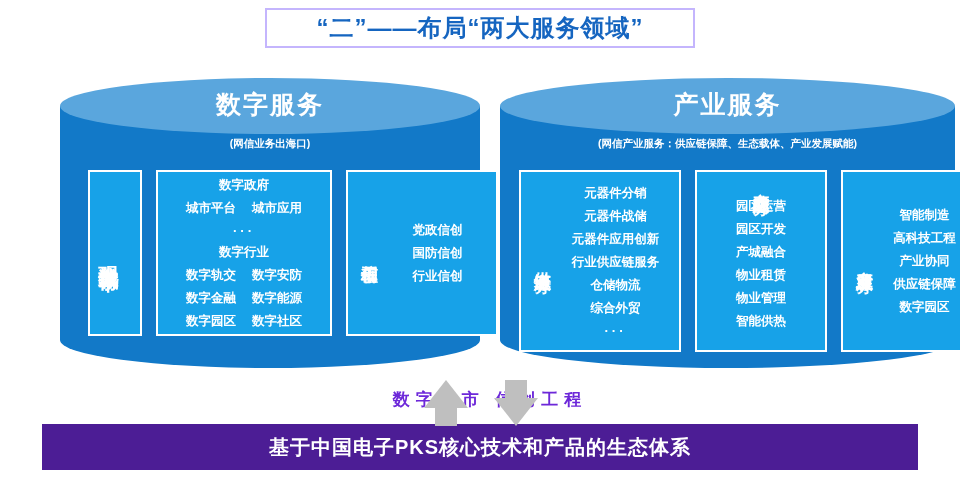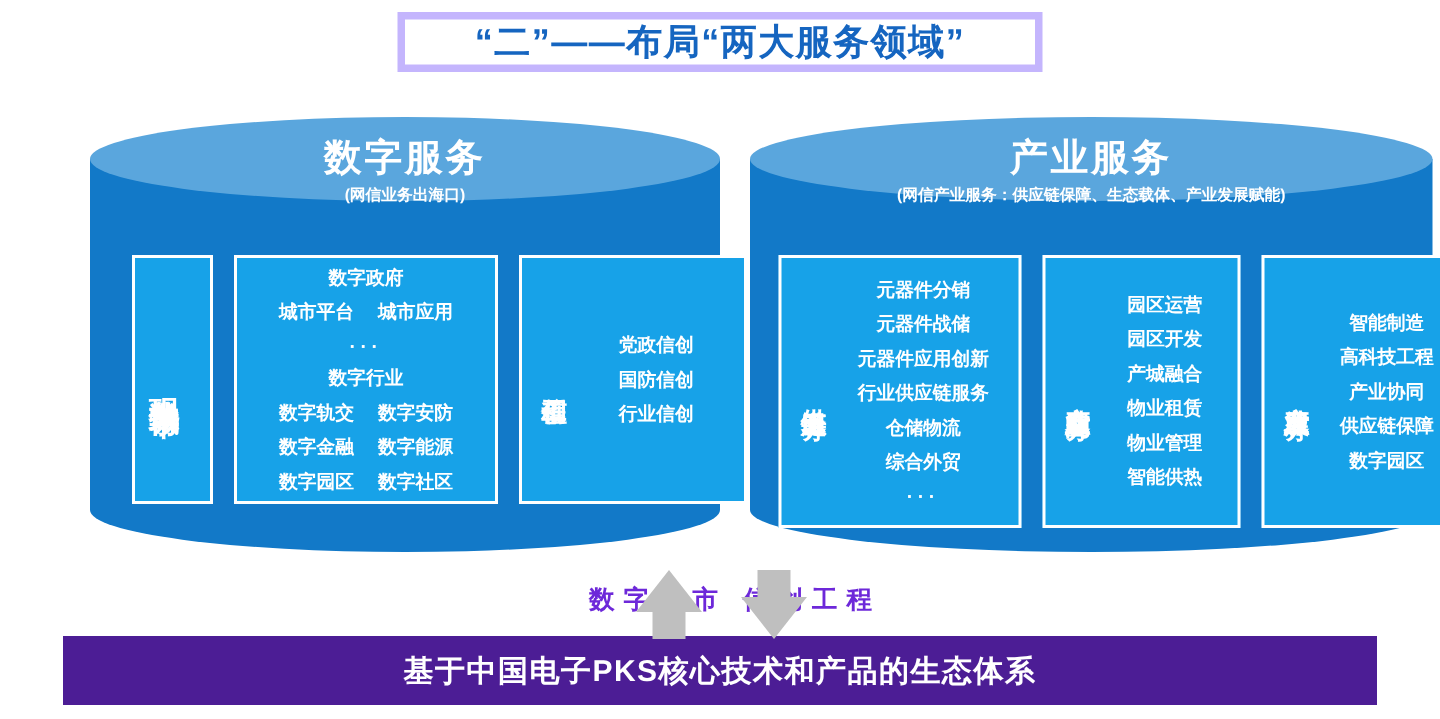"“二”——布局“两大服务领域”" .title-box { border: 5px solid #c4b5fd -> 2px solid #c4b5fd }
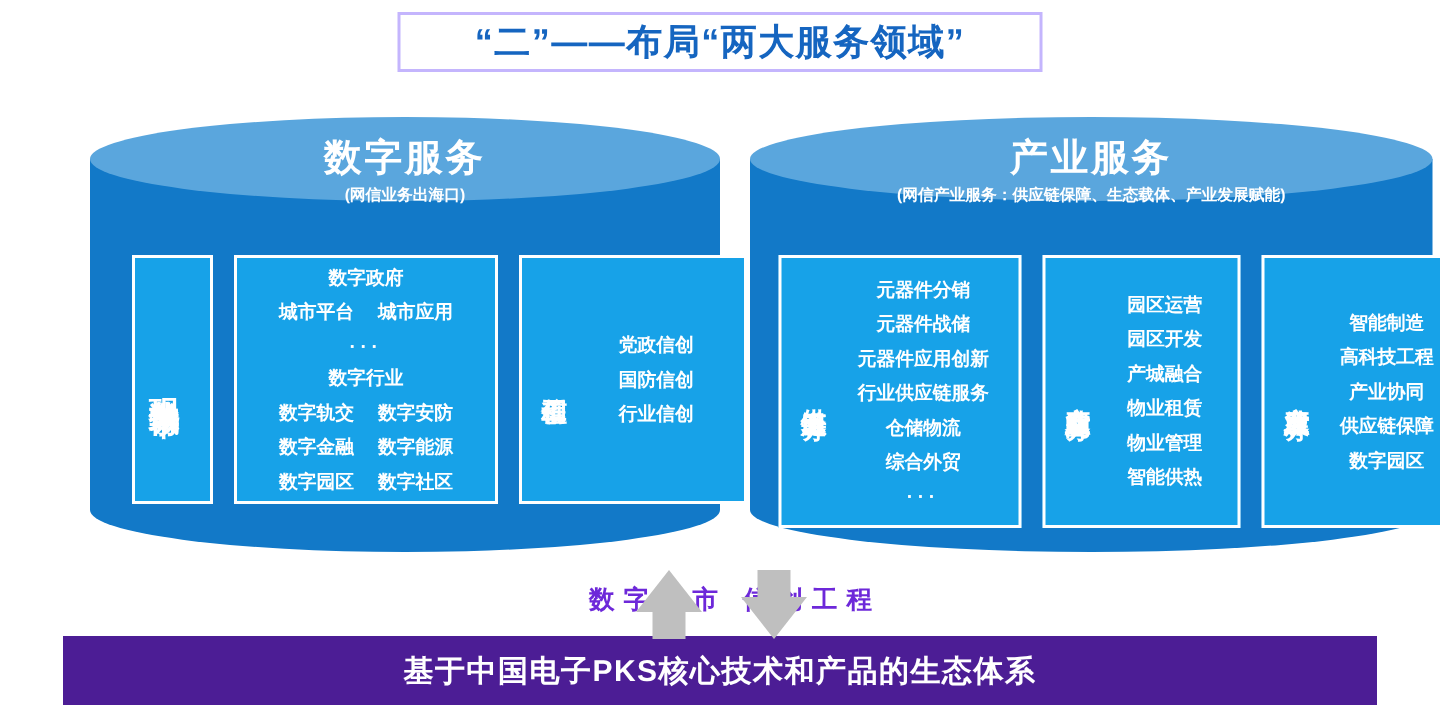"(网信业务出海口)" .cyl-sub { margin-top: 2px -> 16px }
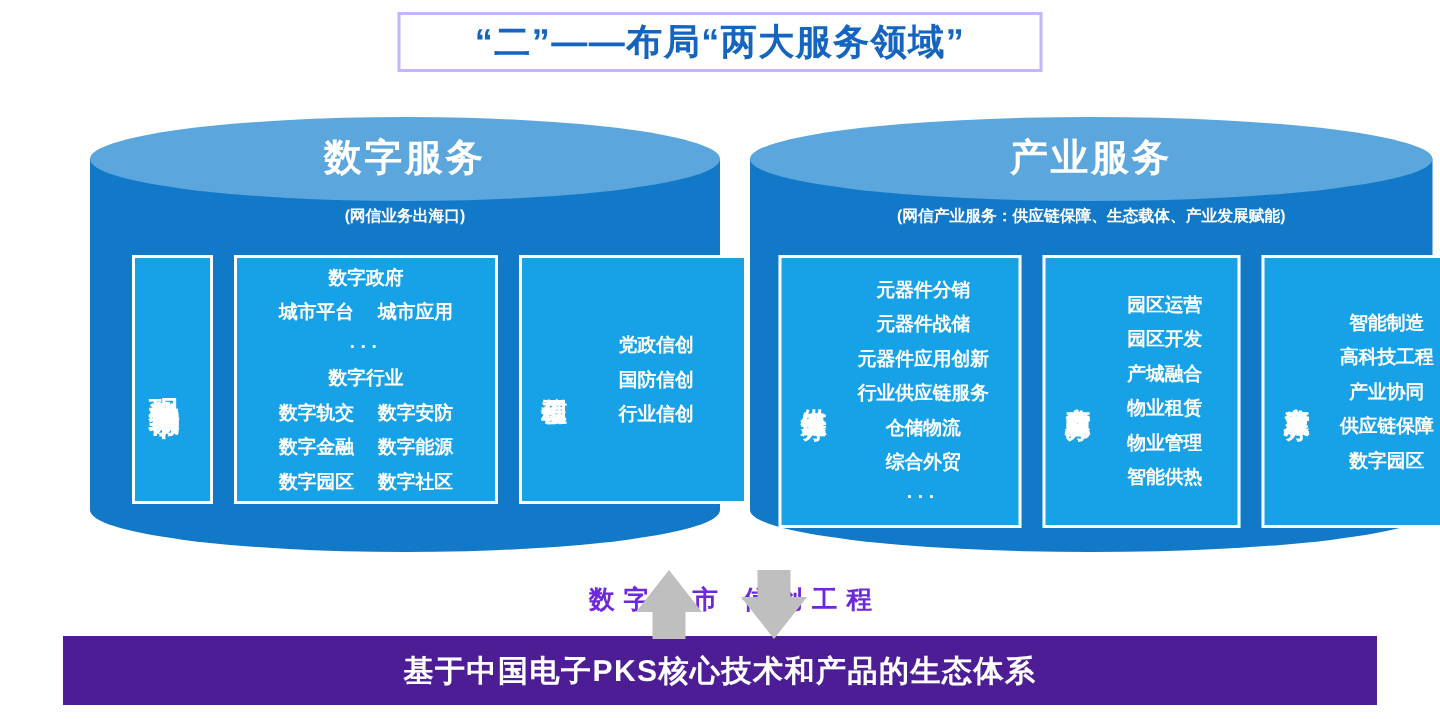"园区运营" .p-space { flex-direction: none -> column }
